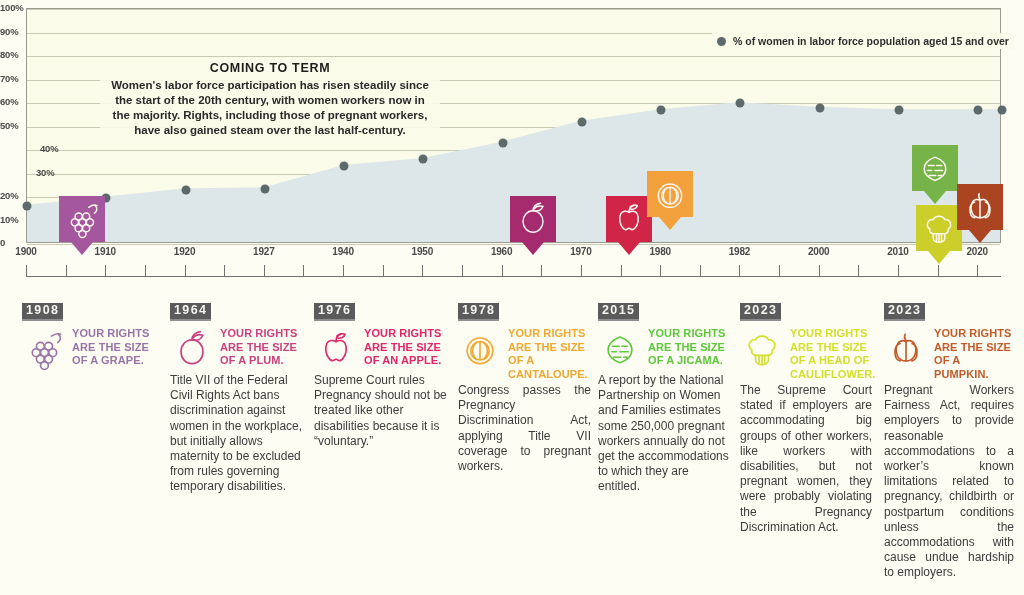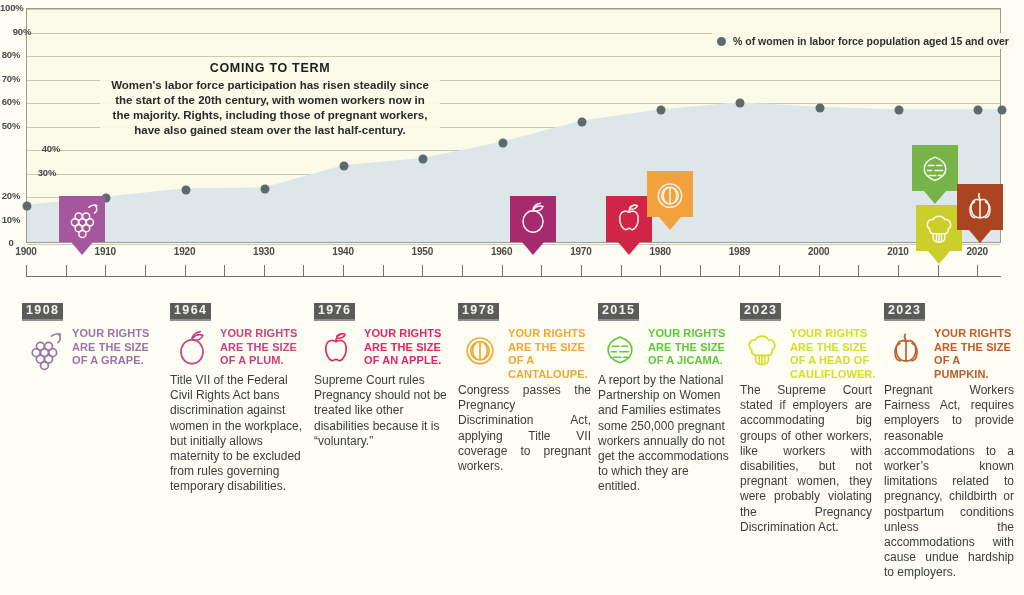"100%" .ytick { text-align: center -> left }
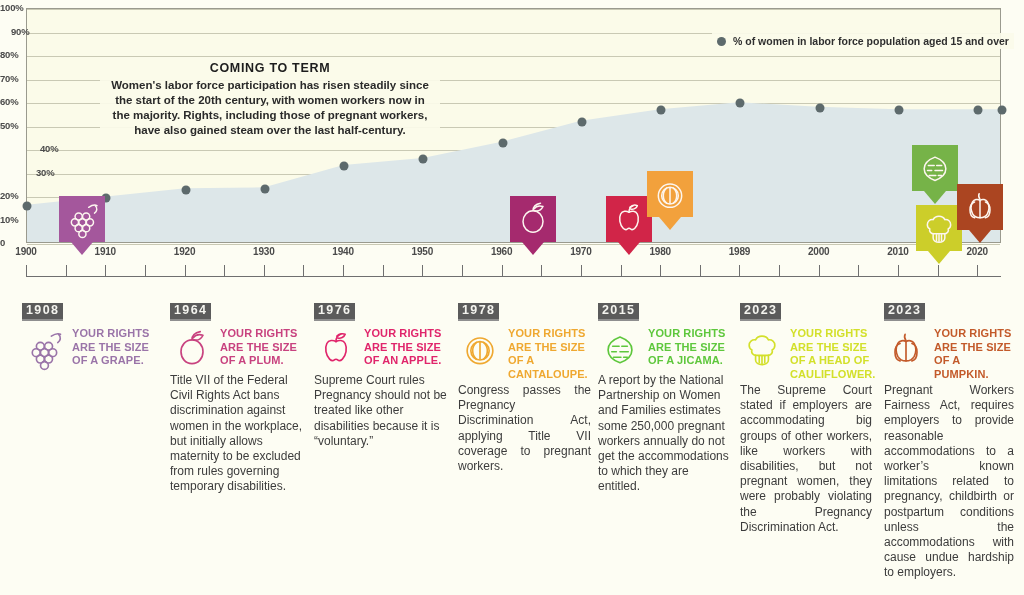"90%" div.ytick { padding-left: 11px -> none }
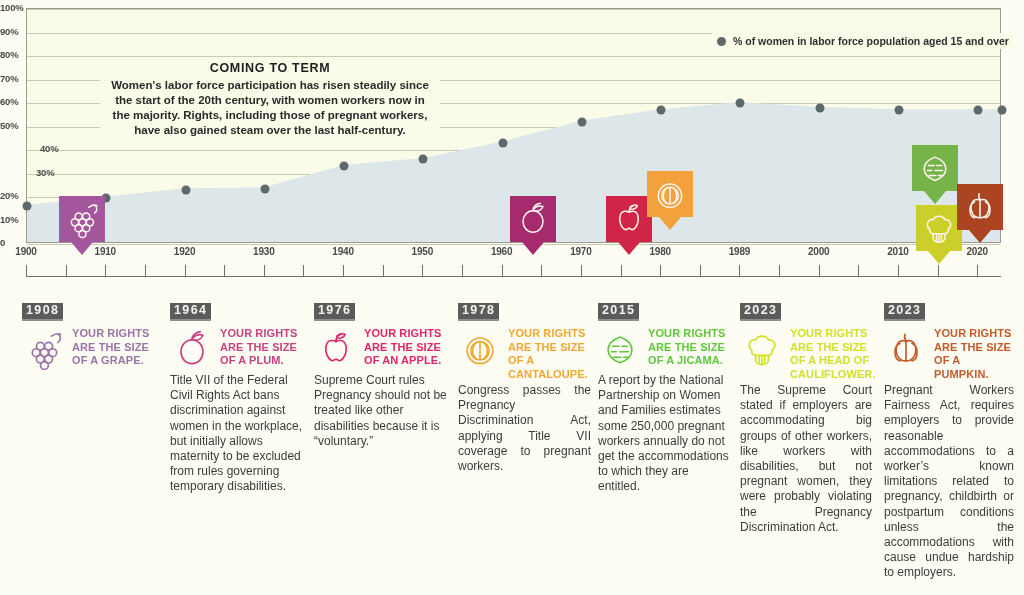"1930" div.xtick { text: 1930 -> 1927 }
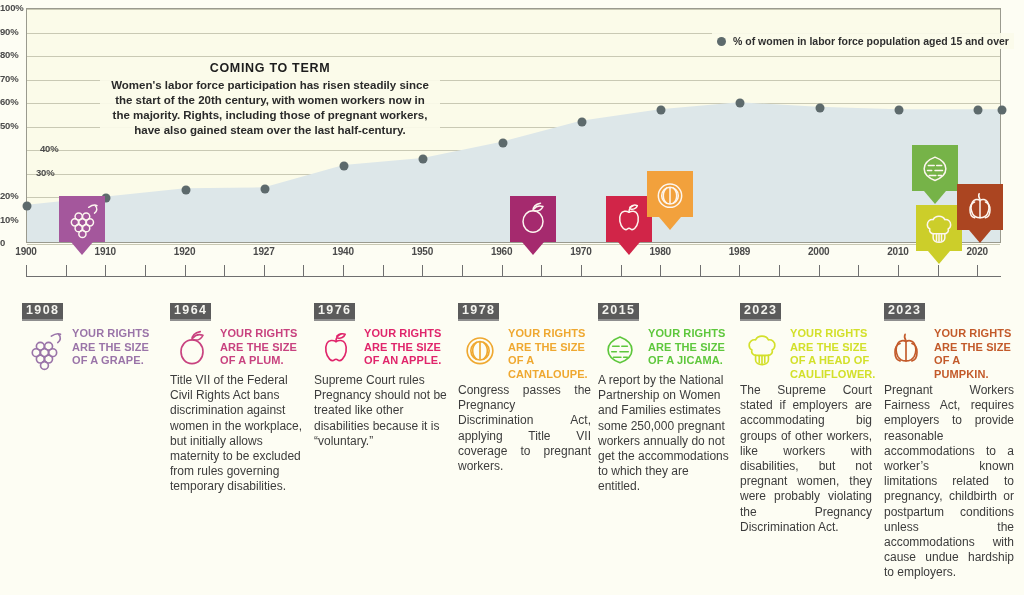"1989" div.xtick { text: 1989 -> 1982 }
